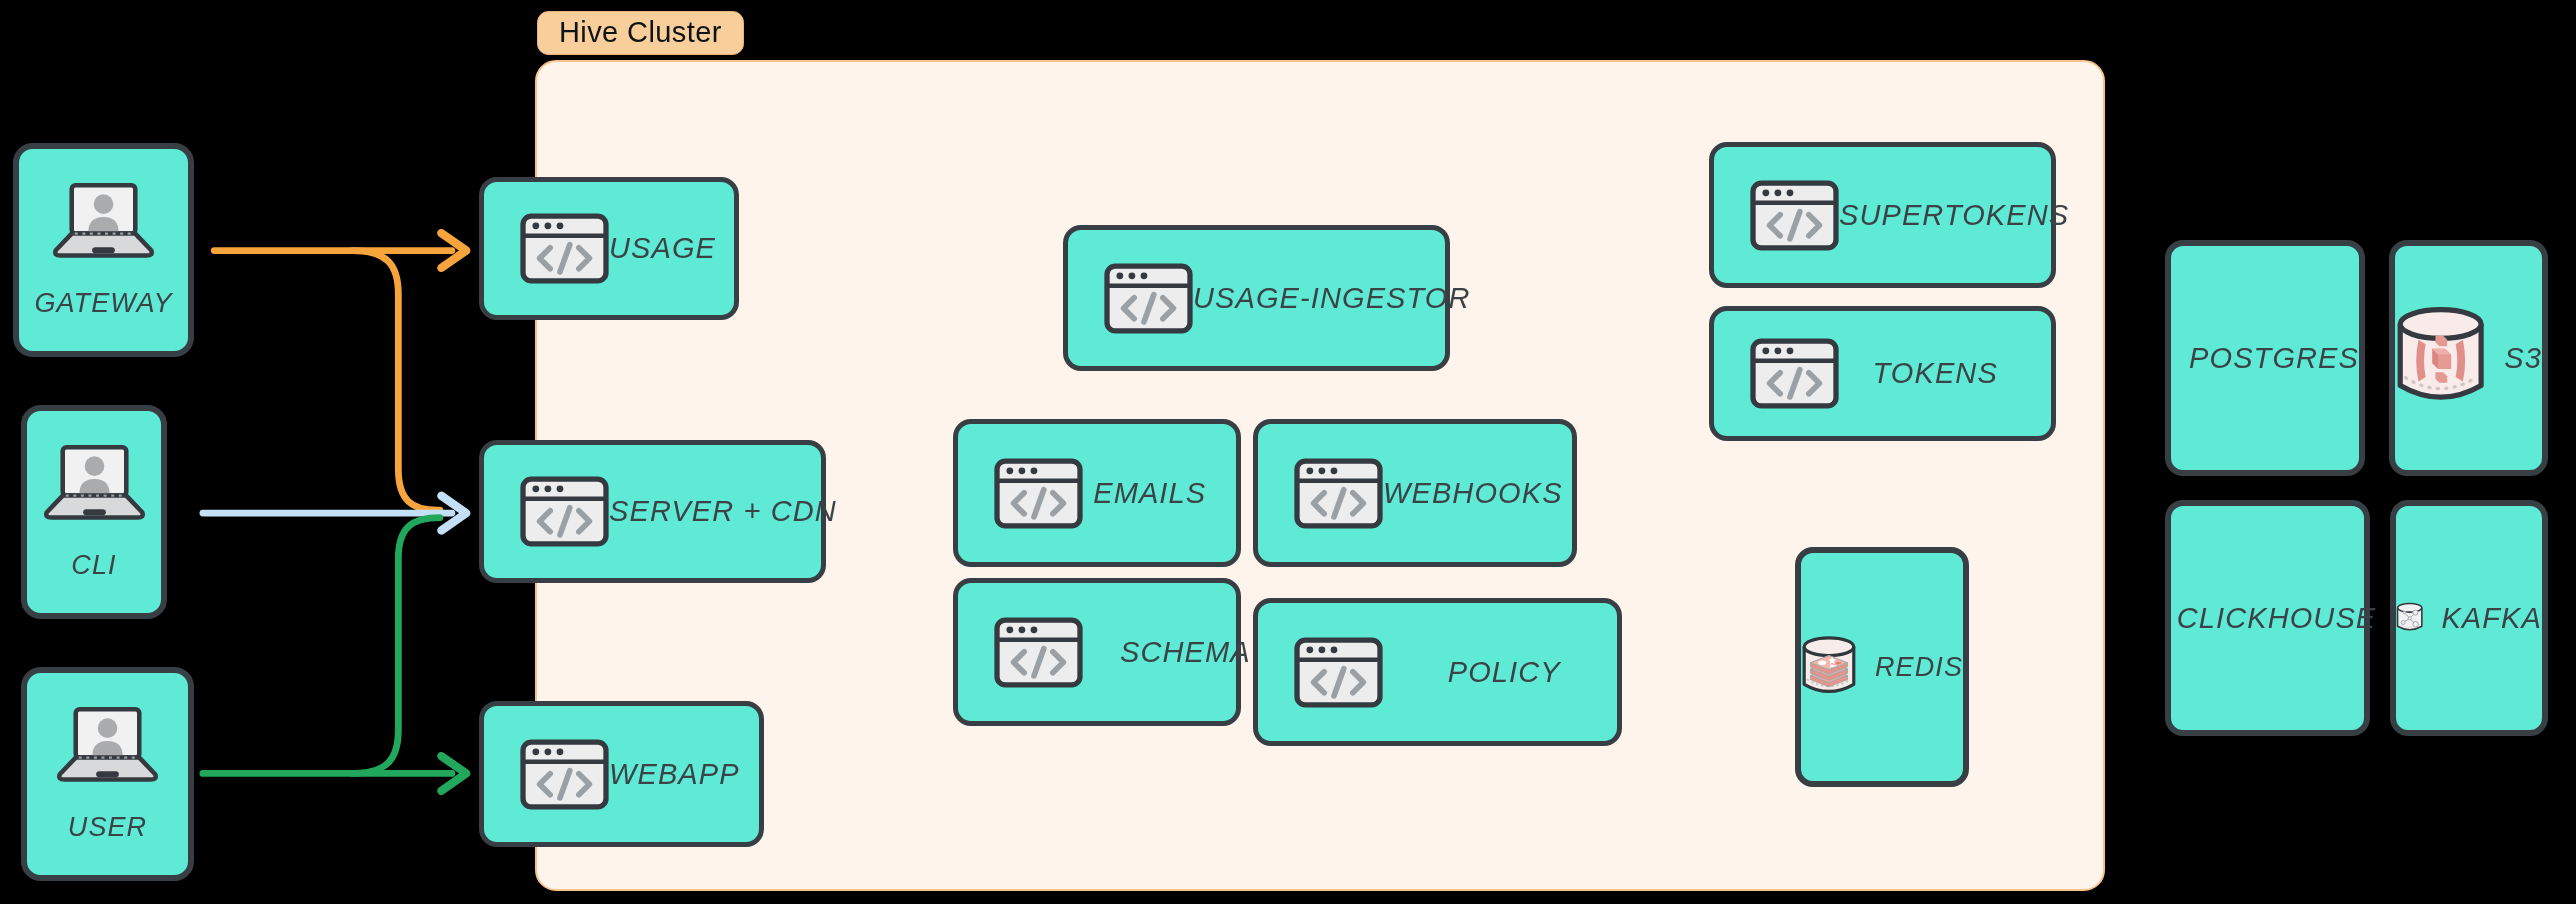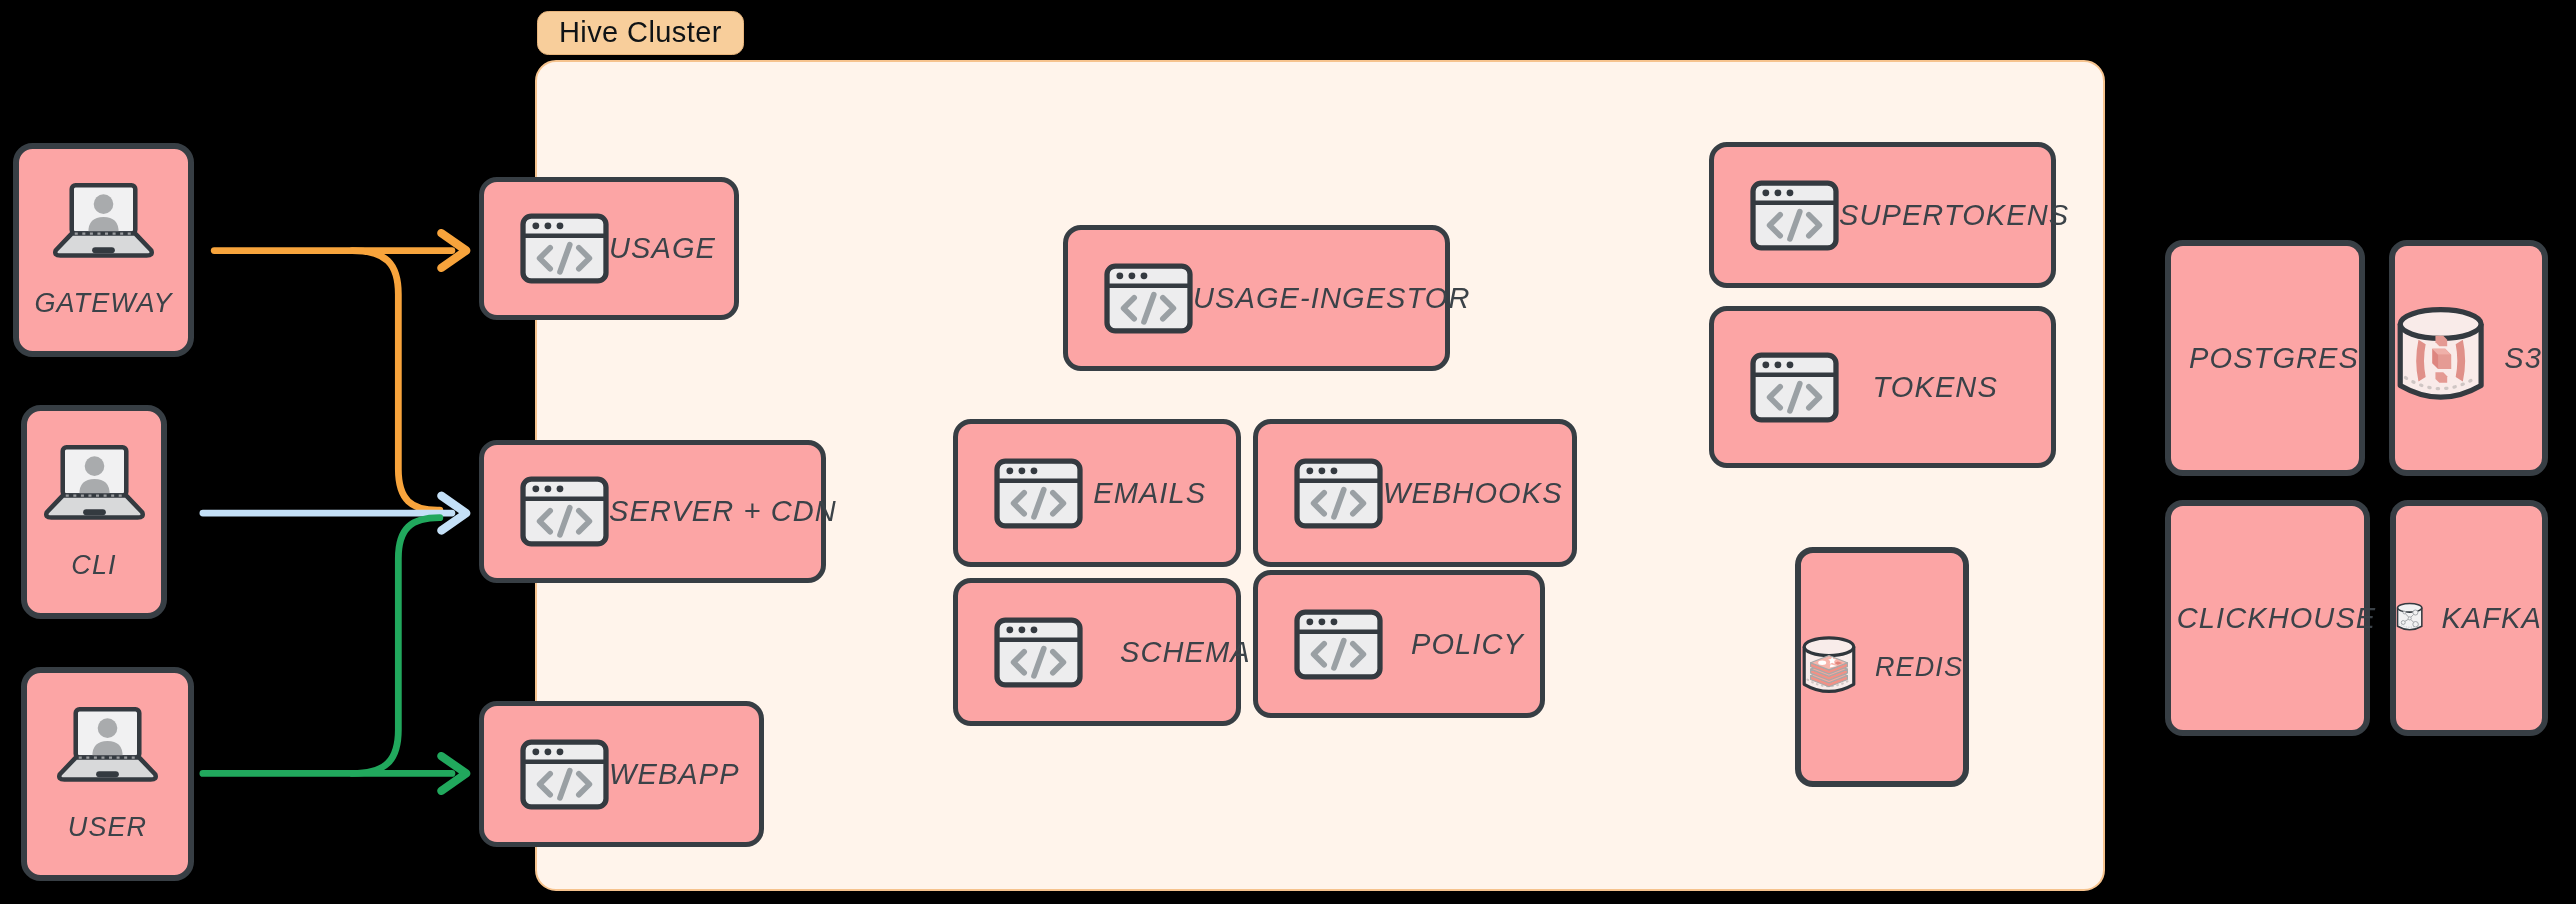"SUPERTOKENS" .node { background: #fca5a5 -> #5eead4 }
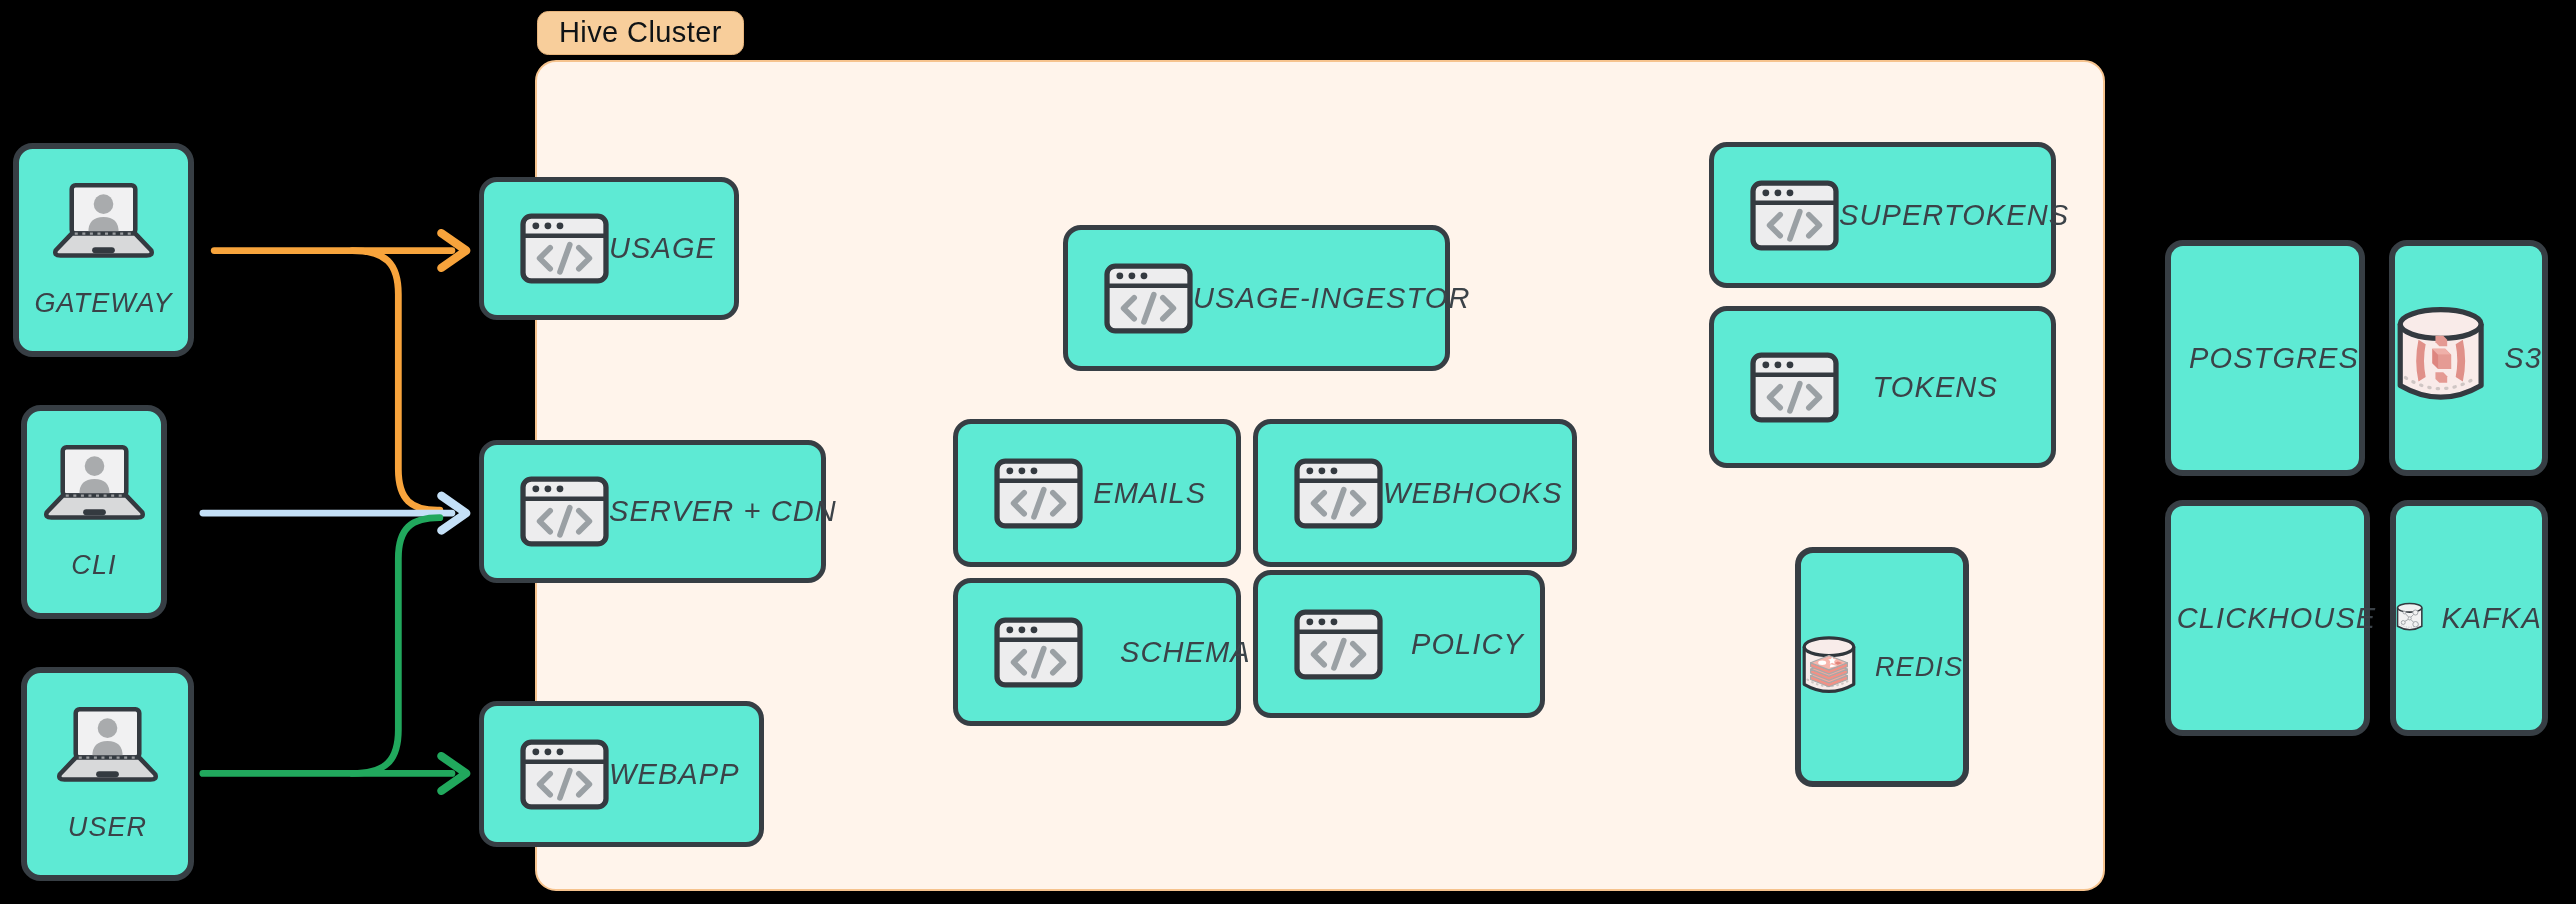"TOKENS" div.node { height: 162px -> 135px }
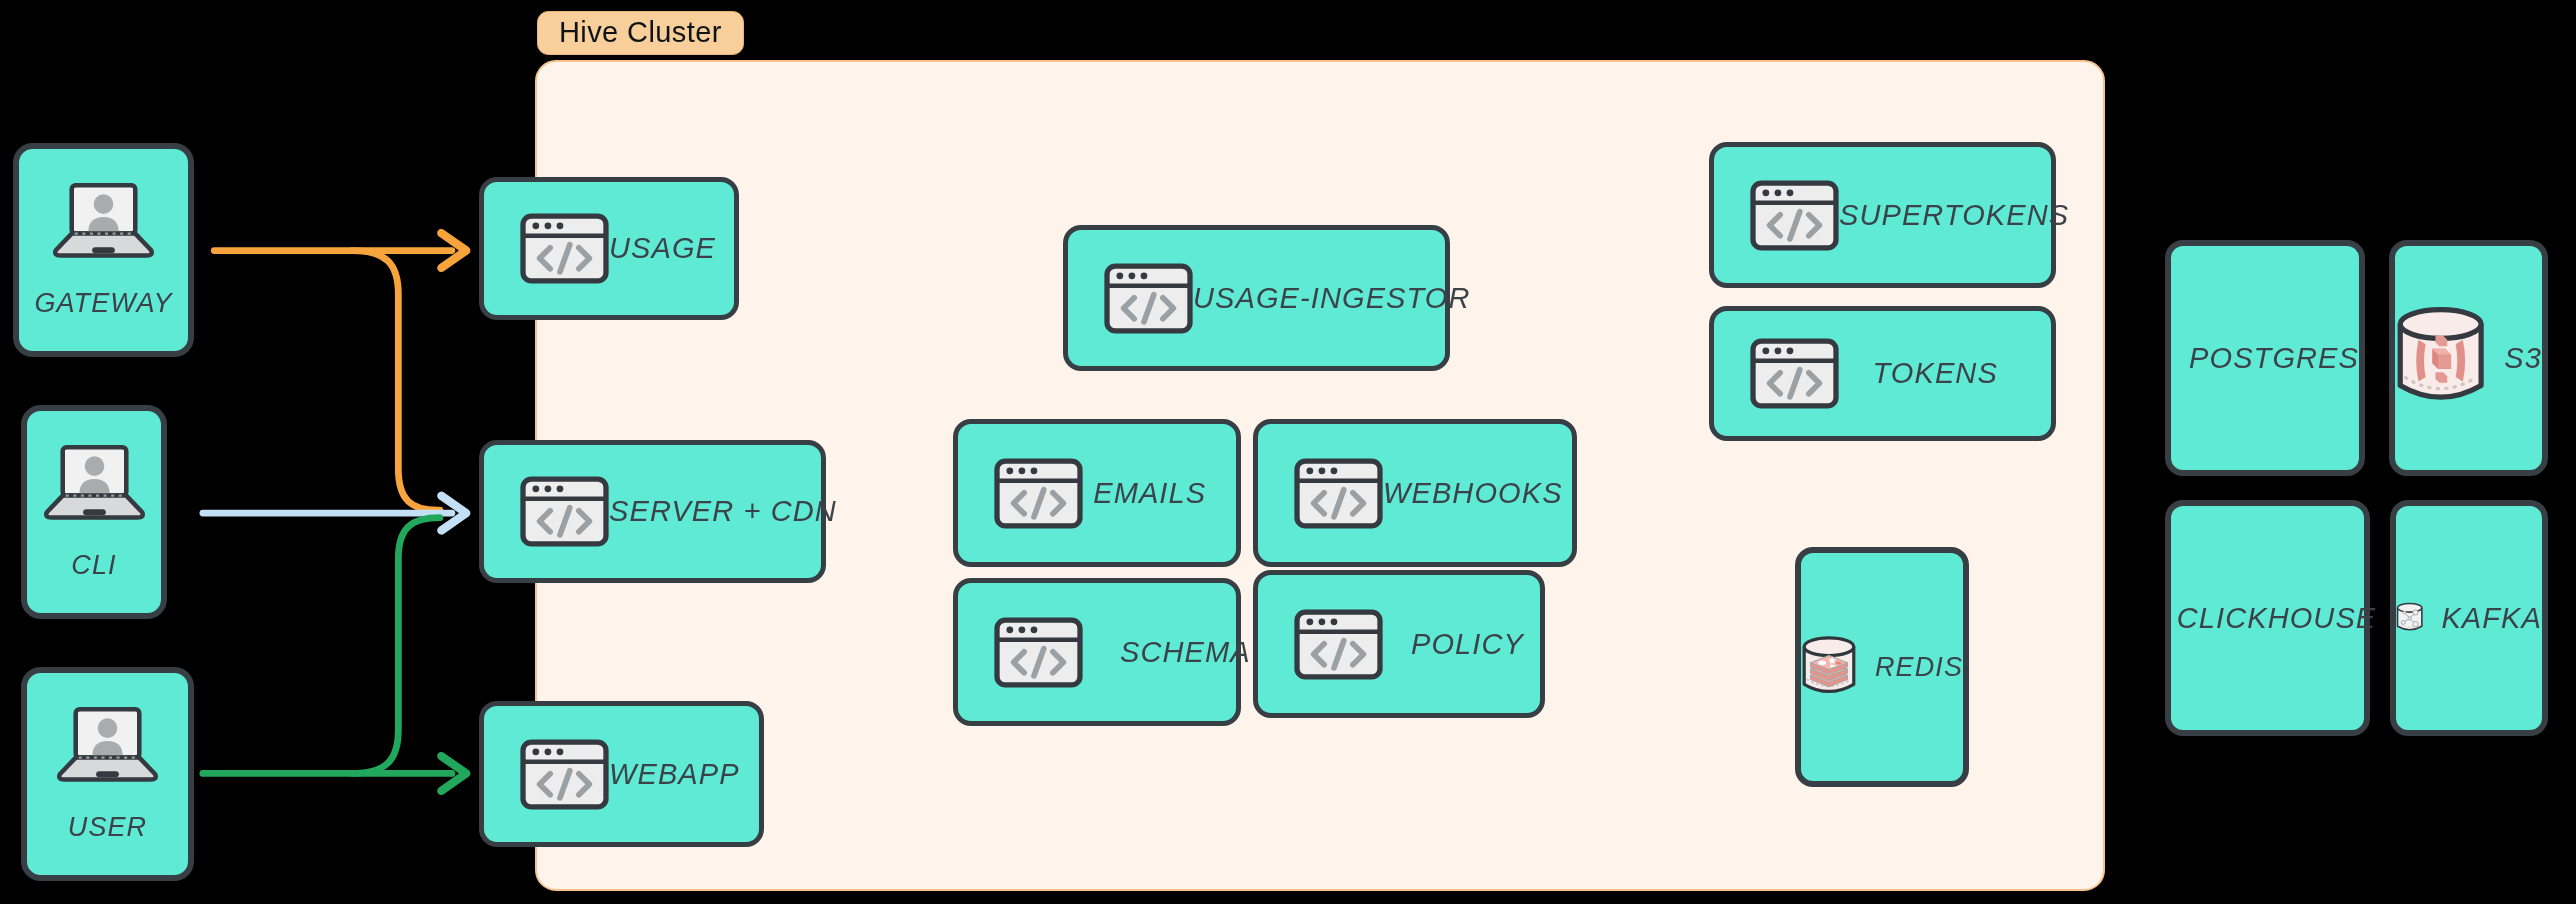"POLICY" div.node { top: 570px -> 598px; width: 292px -> 369px }
